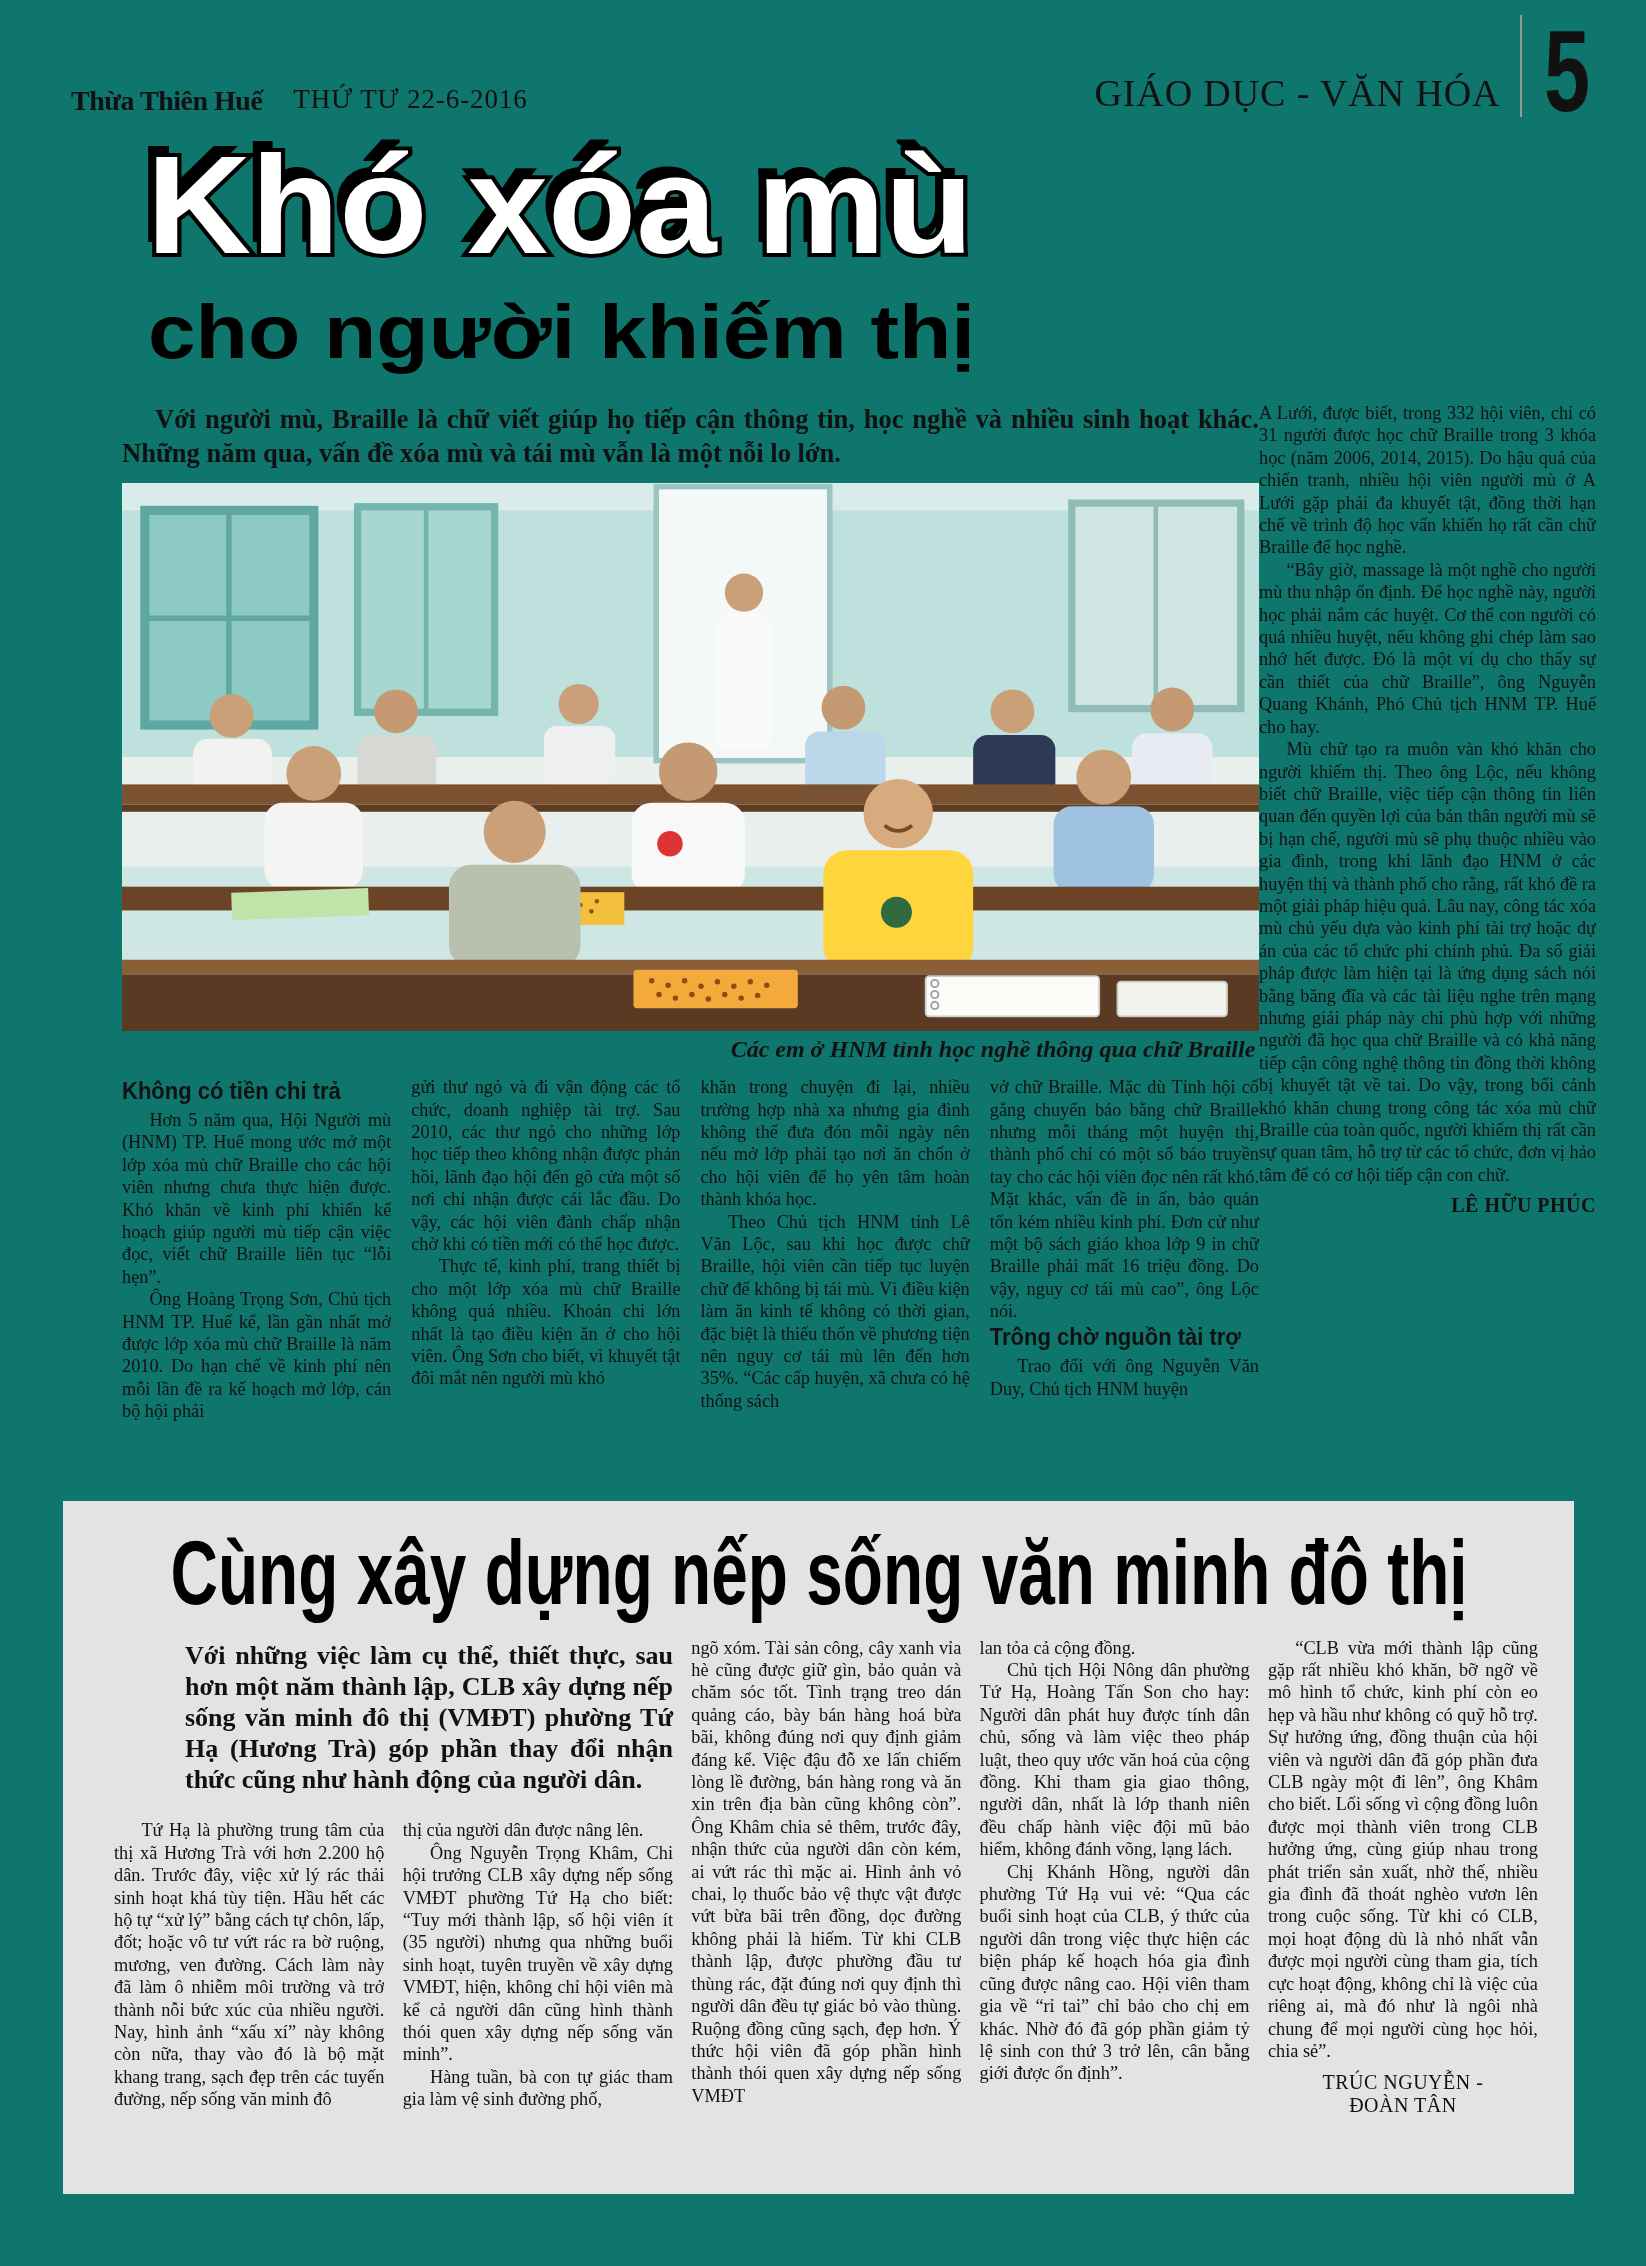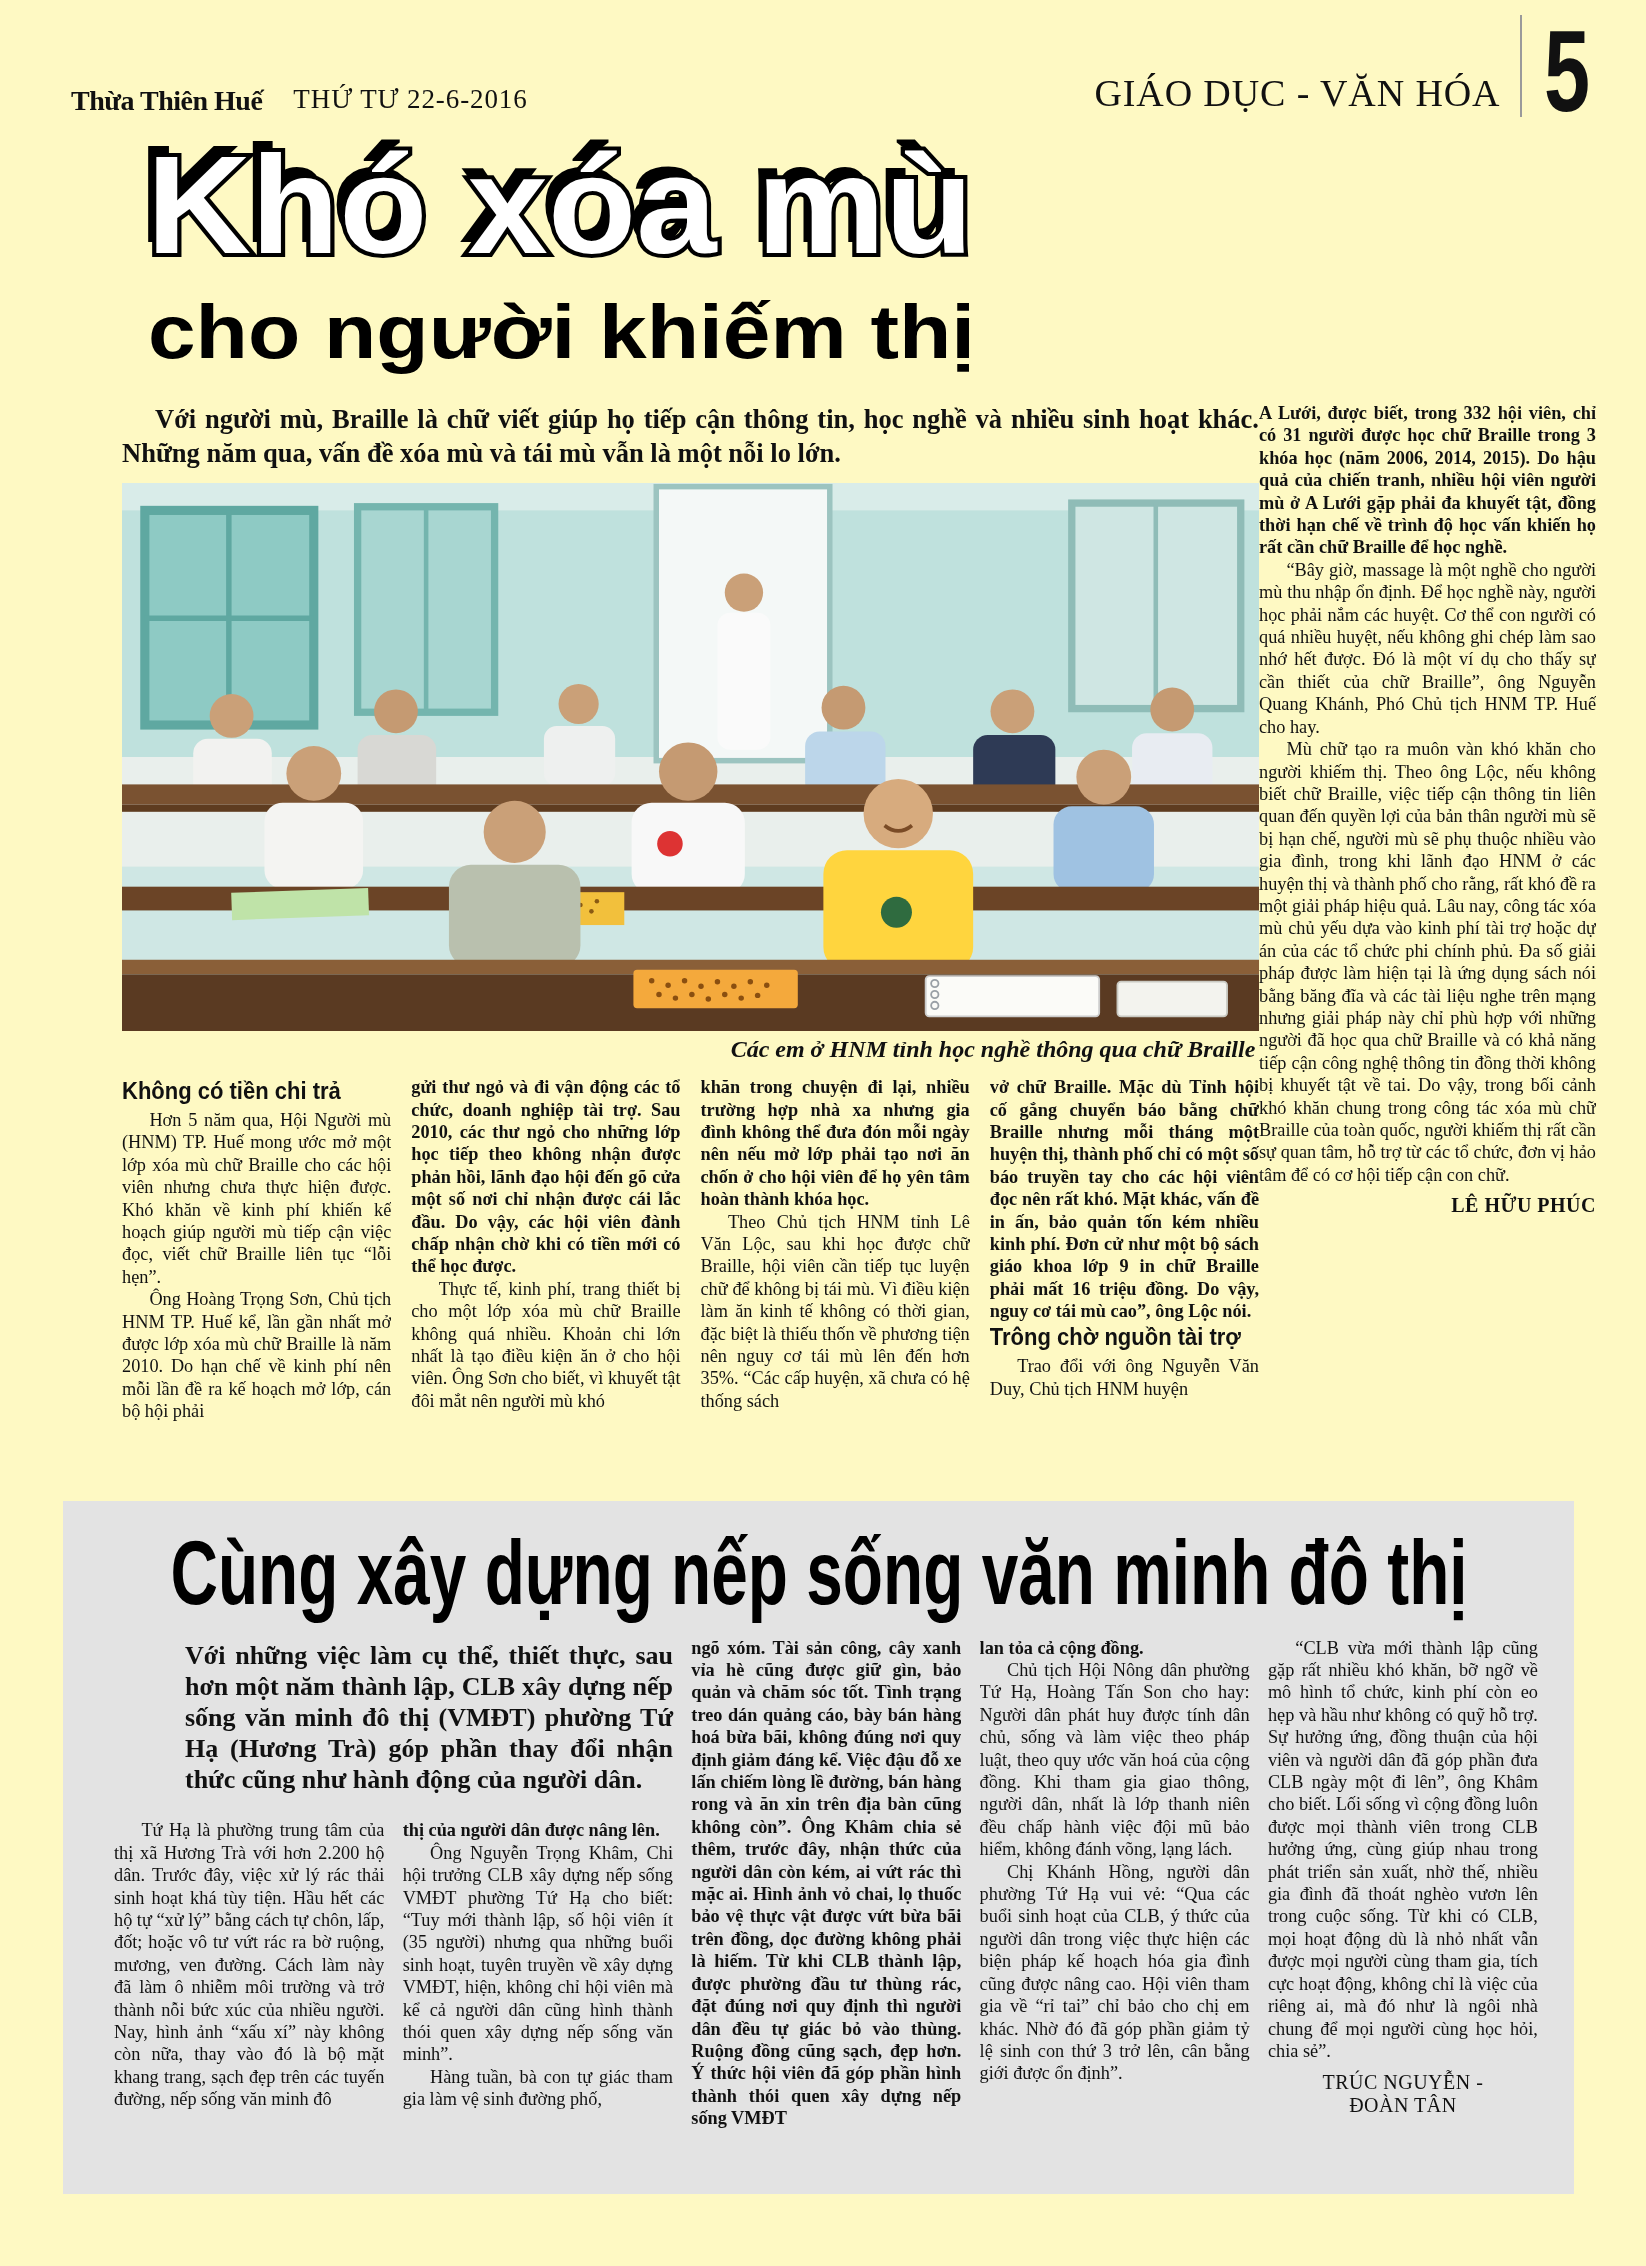"Thừa Thiên Huế" .page { background: #fef9c3 -> #0f766e }
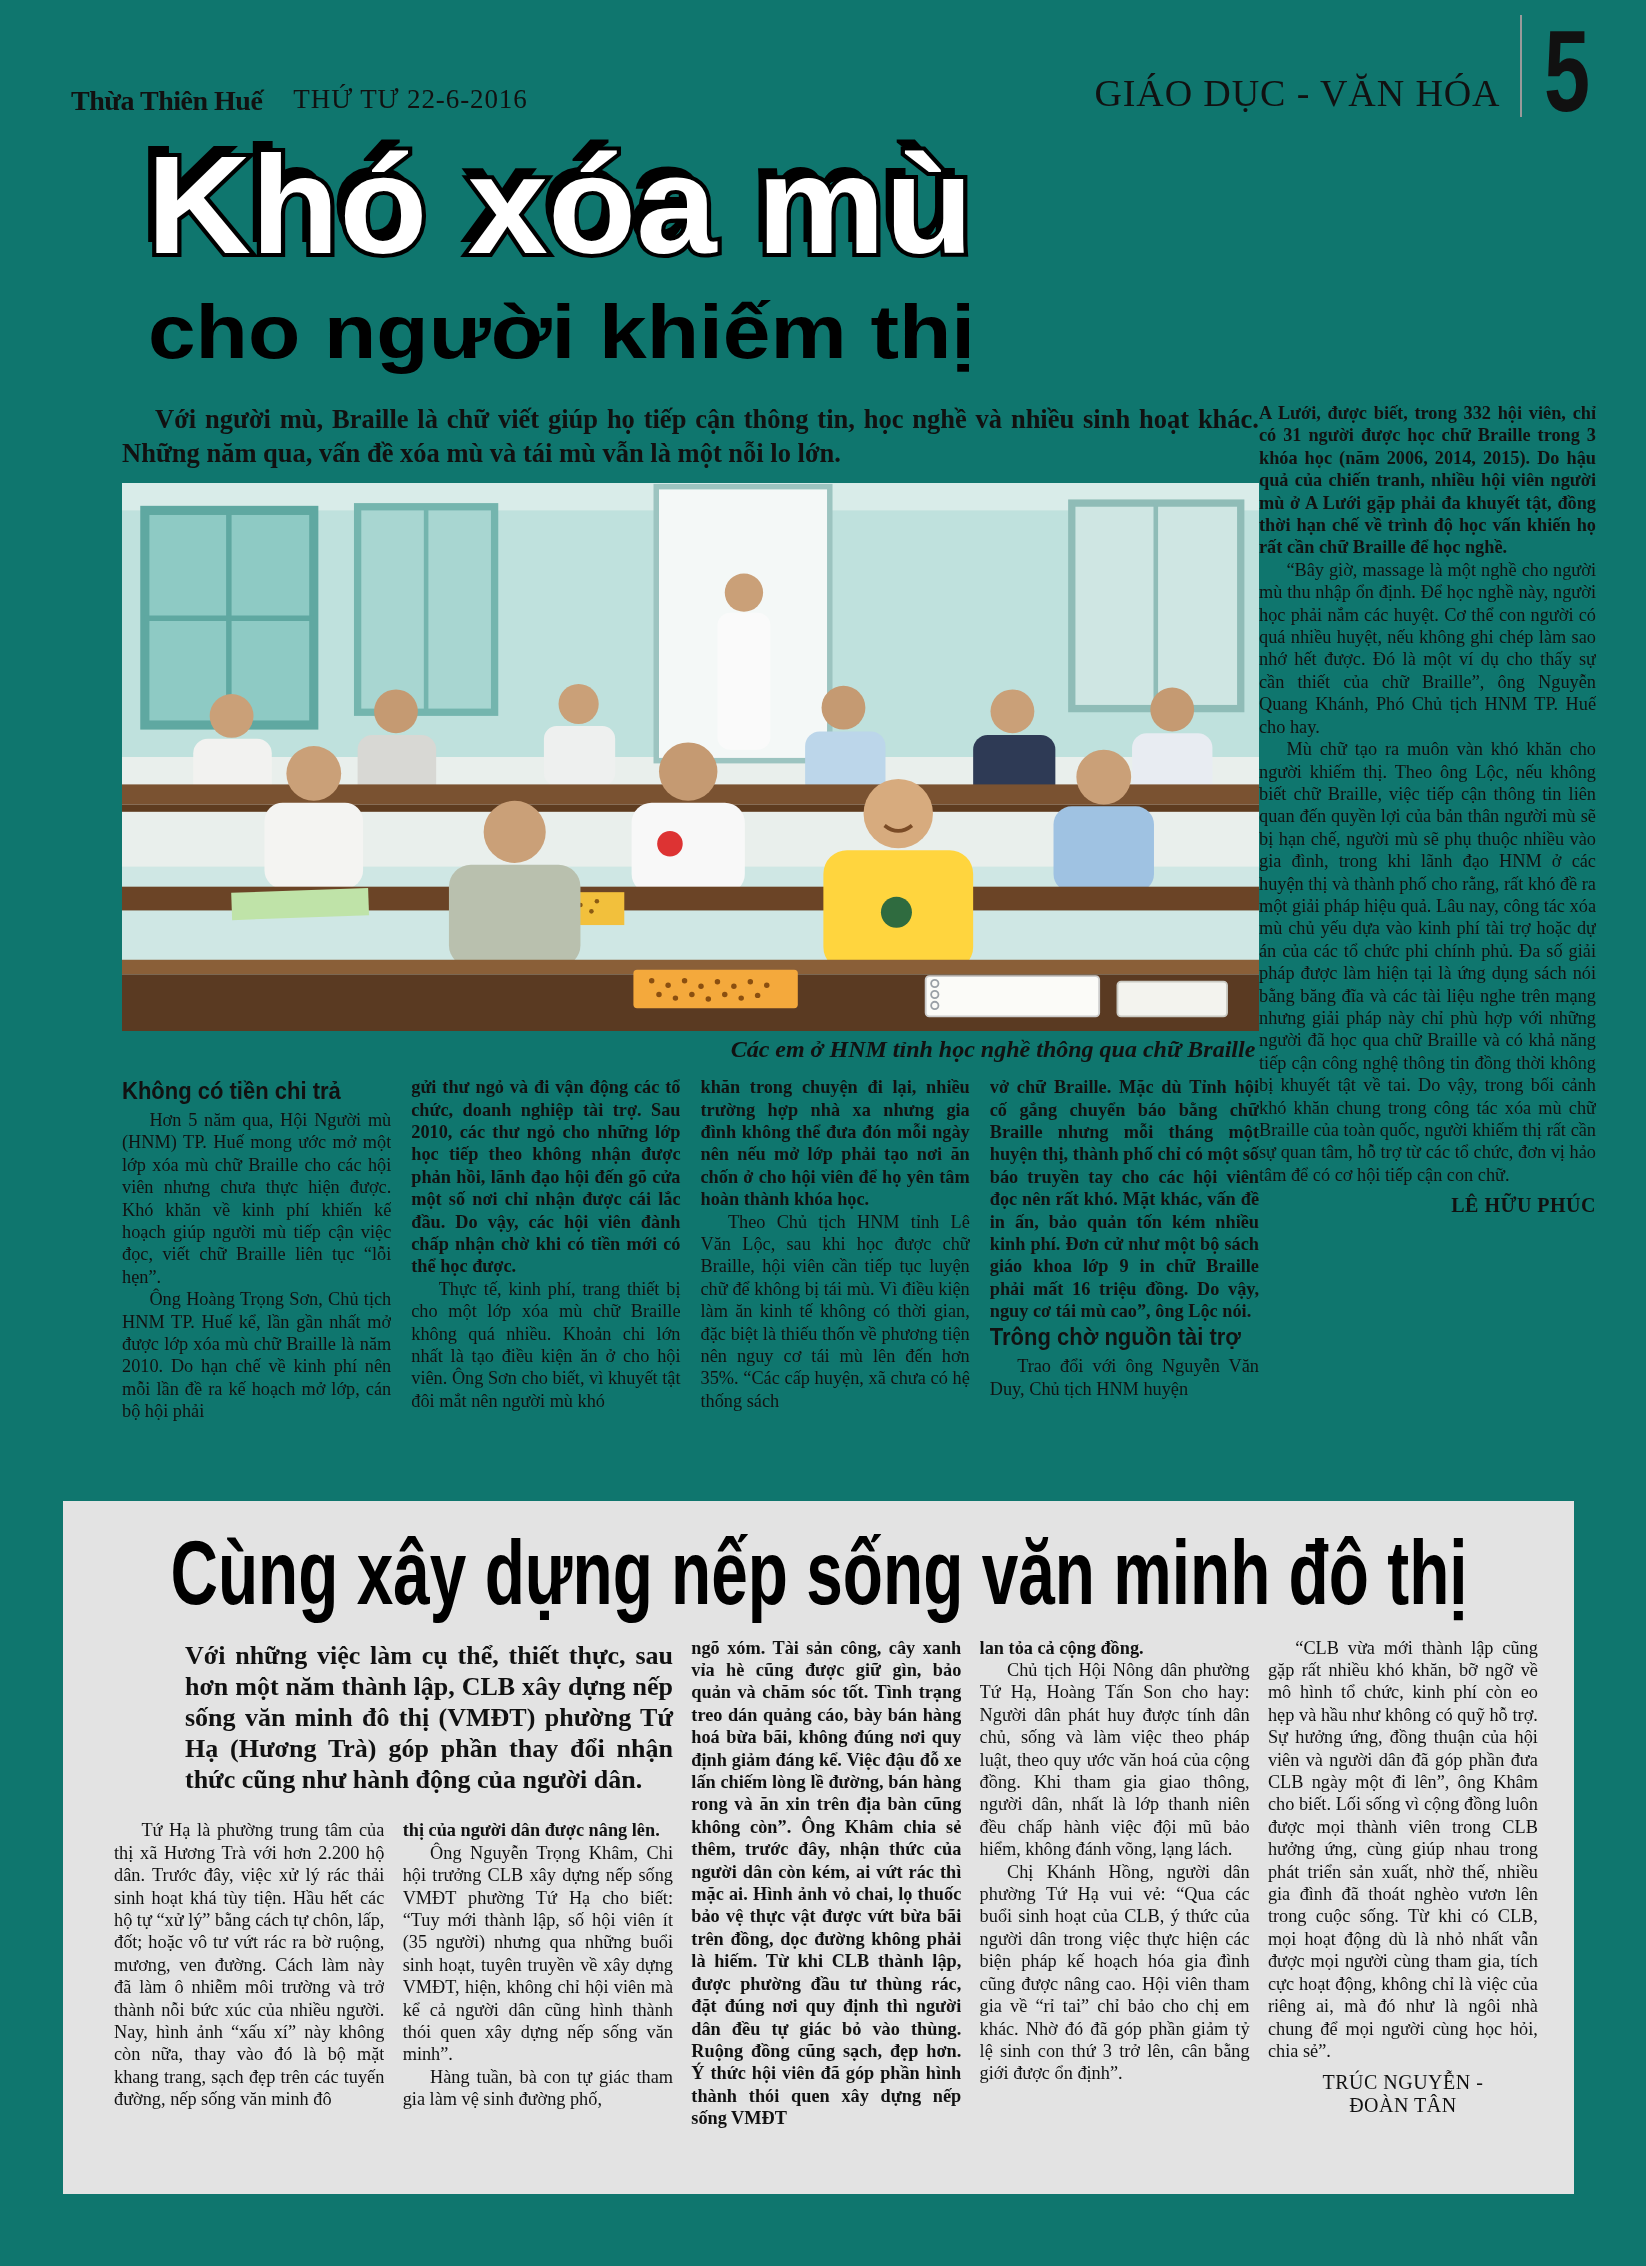"A Lưới, được biết, trong" .para.noindent { font-weight: bold -> none }
